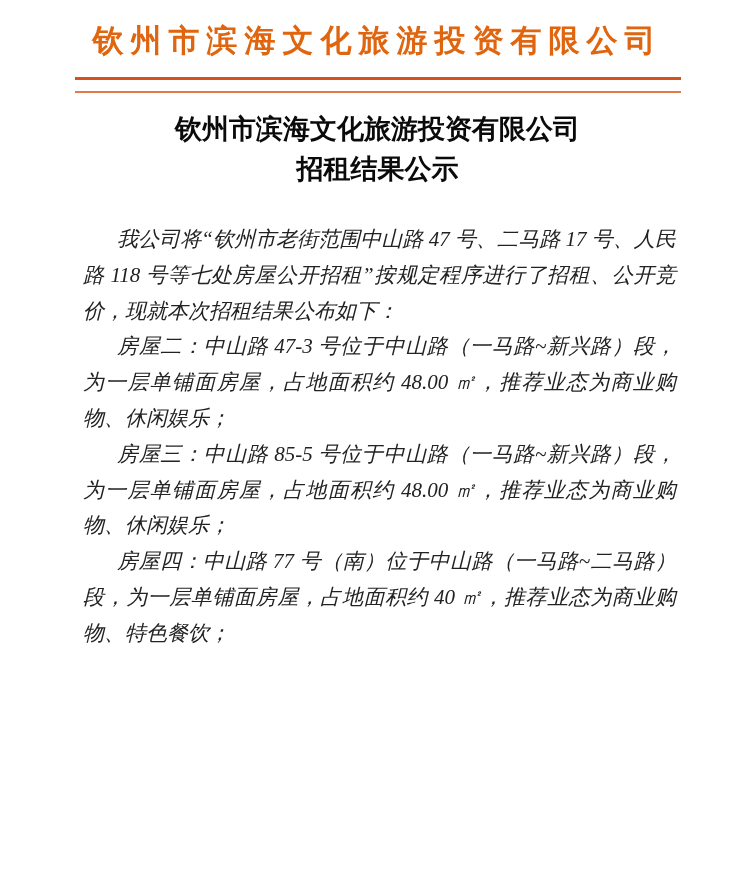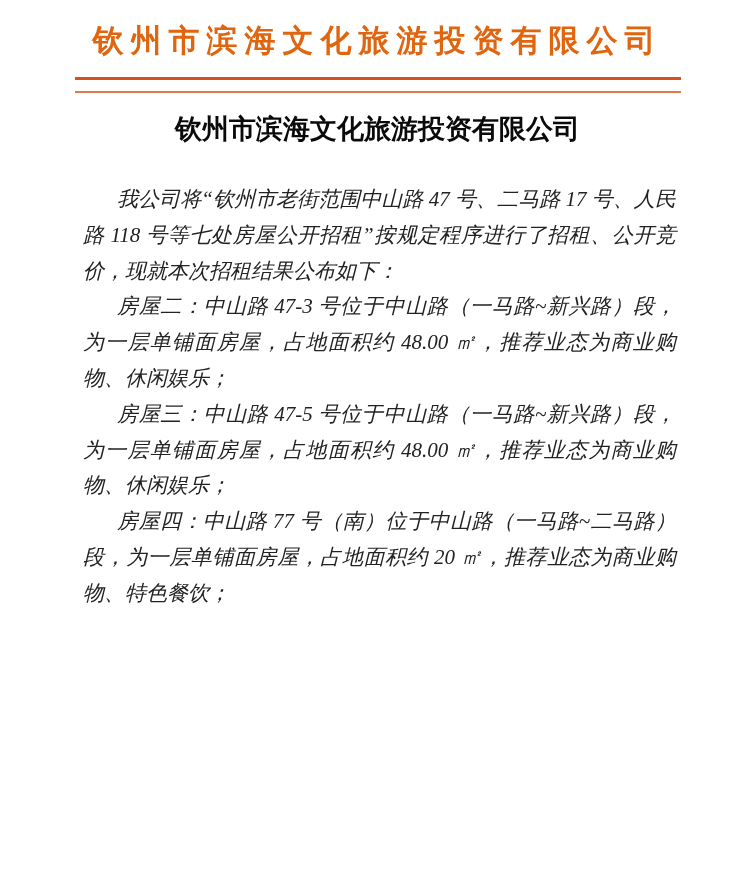"招租结果公示" div { html: none -> <div>招租结果公示</div> }
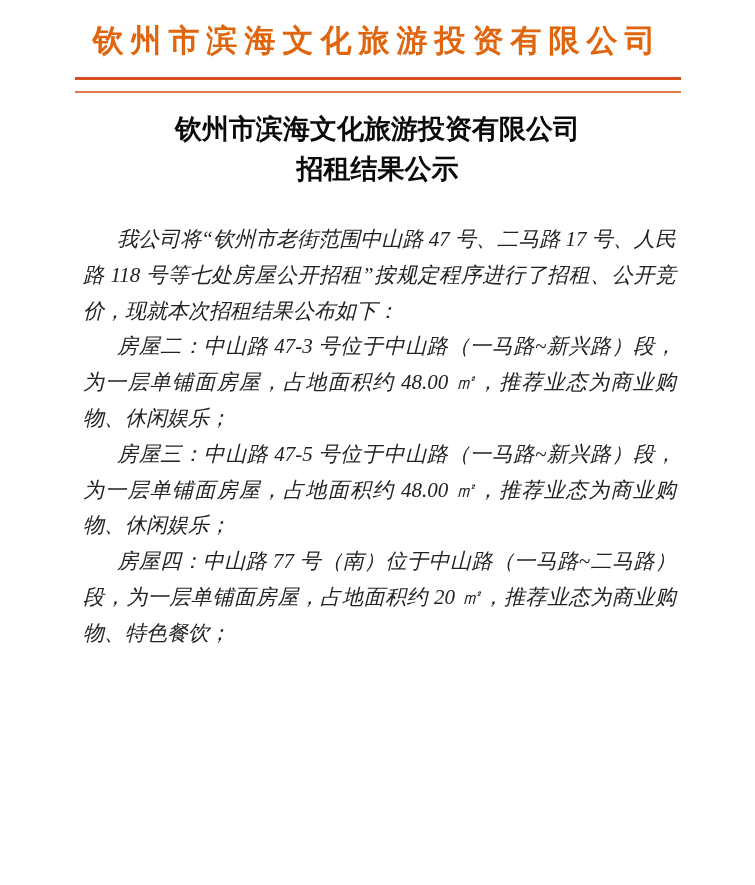"房屋三：中山路 47-5" p { text: 47-5 -> 85-5 }
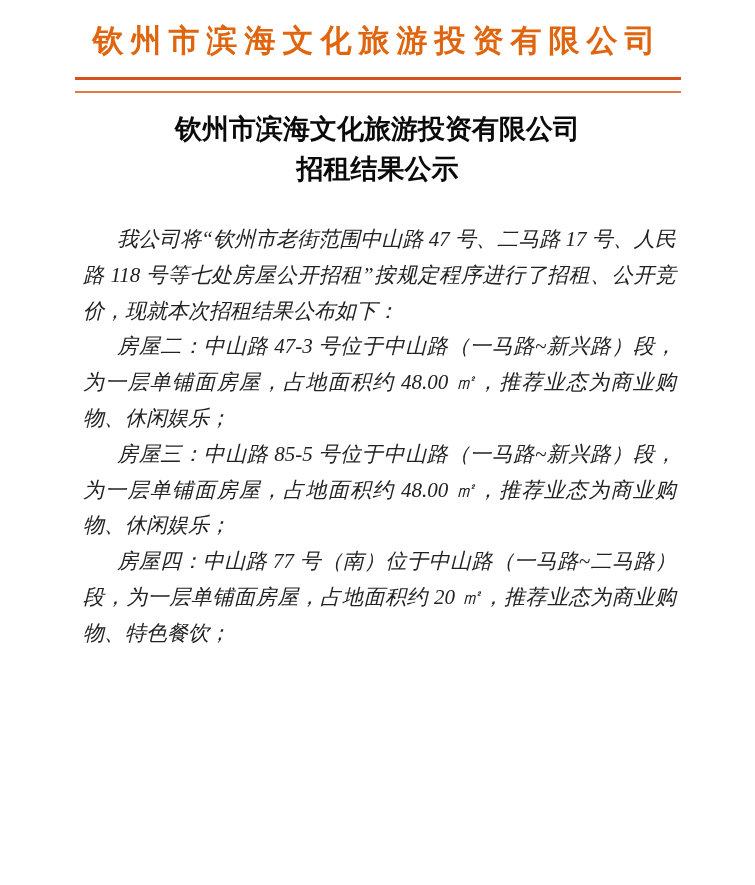"房屋四：中山路 77" p { text: 20 -> 40 }
